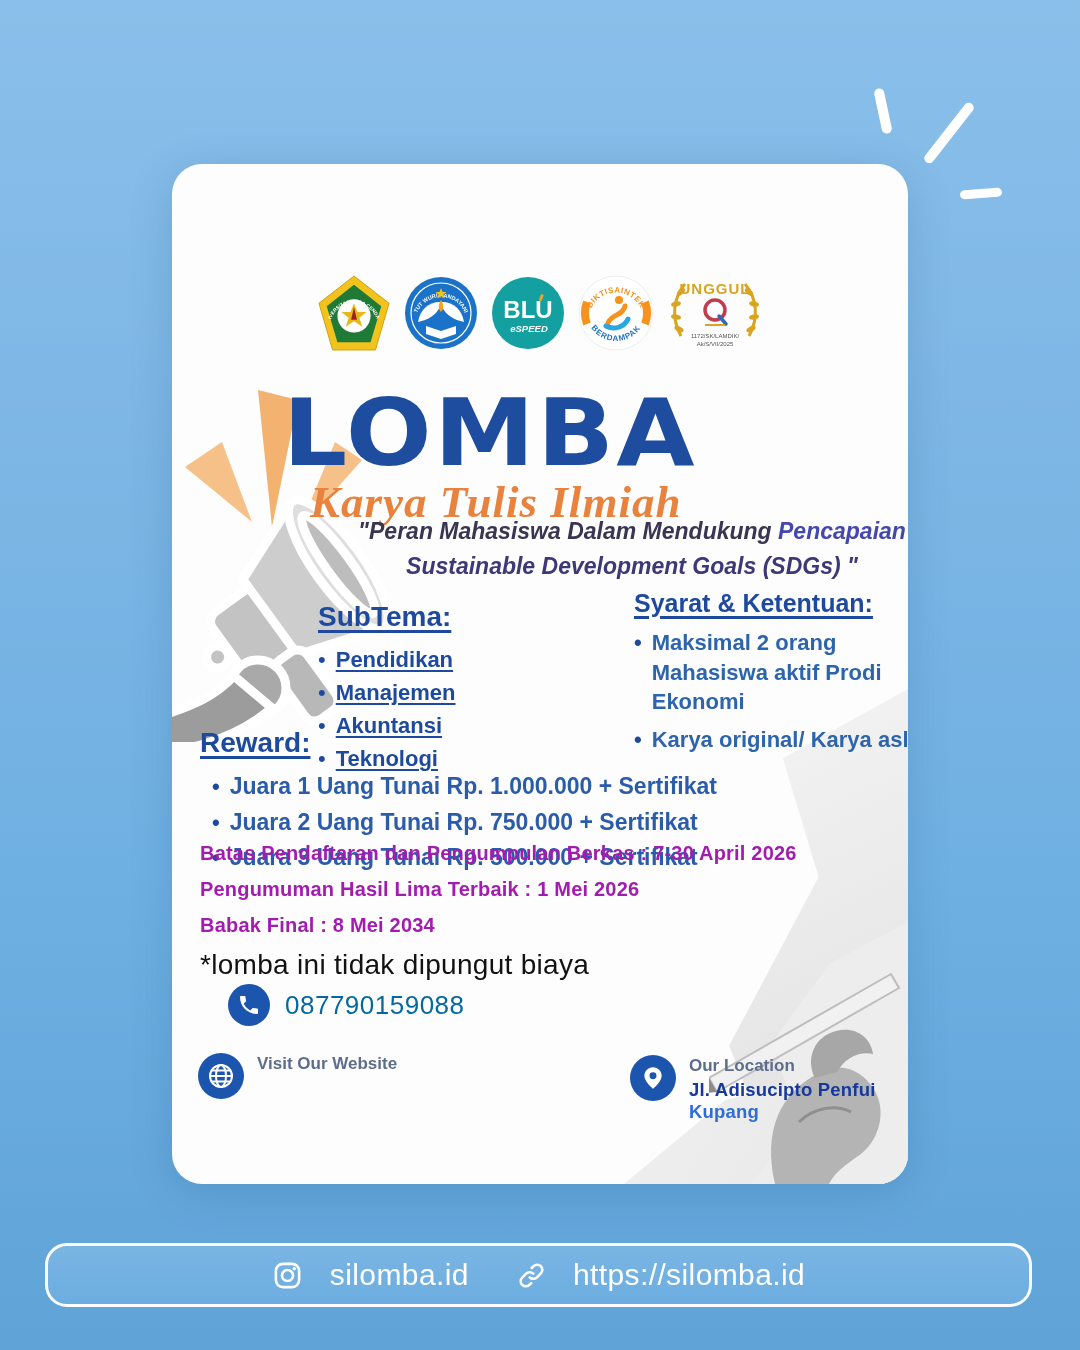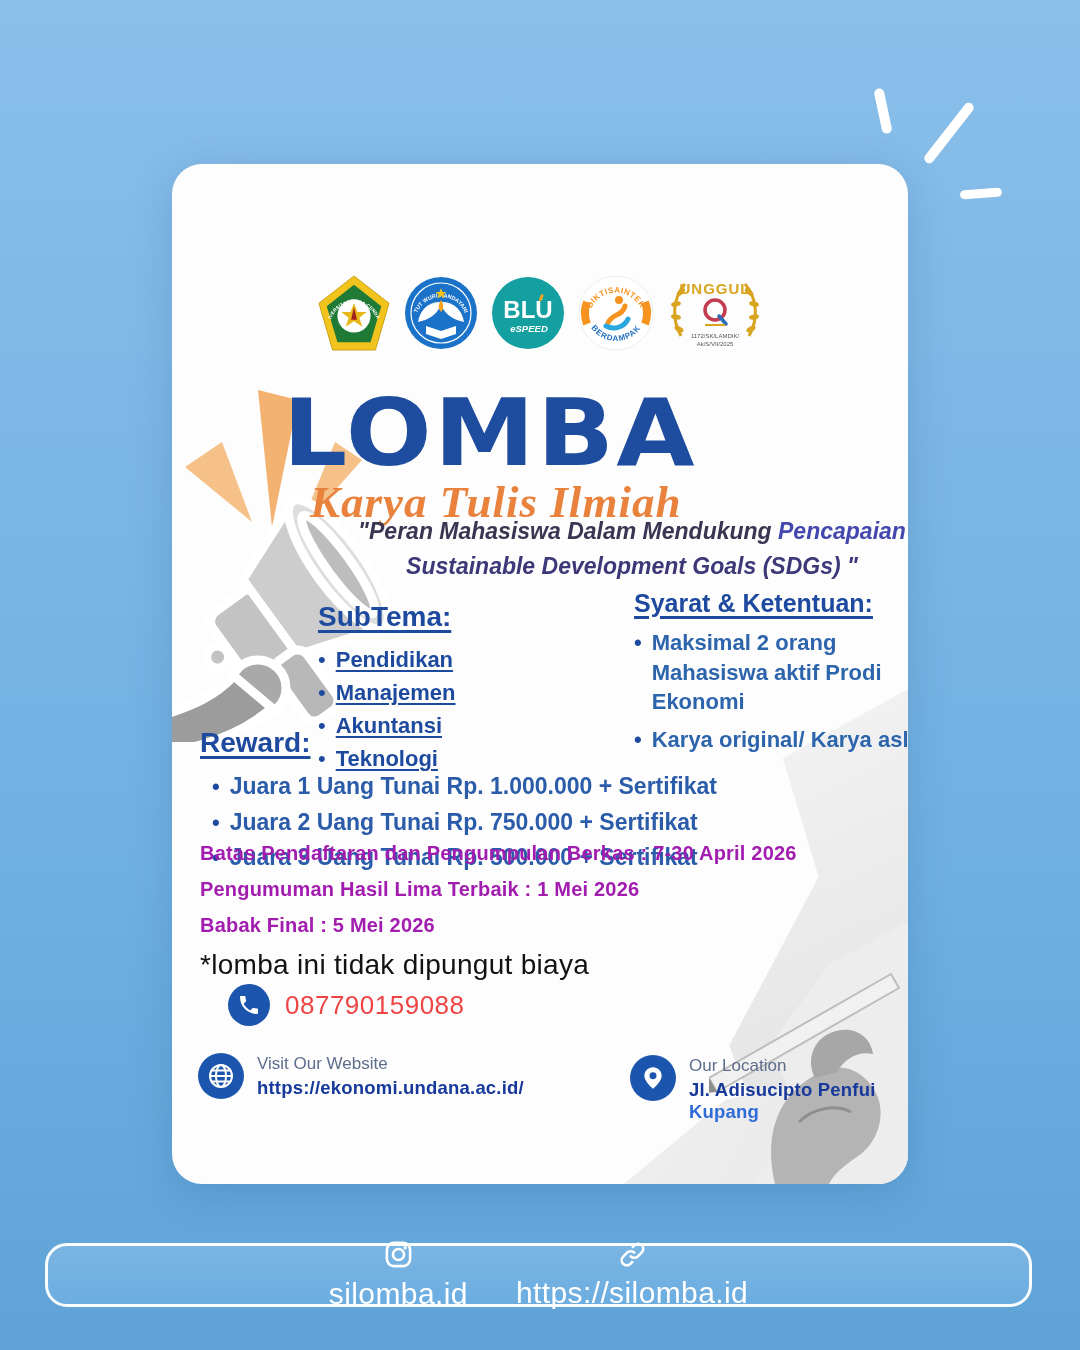"Babak Final : 5 Mei" div.tl { text: 5 Mei 2026 -> 8 Mei 2034 }
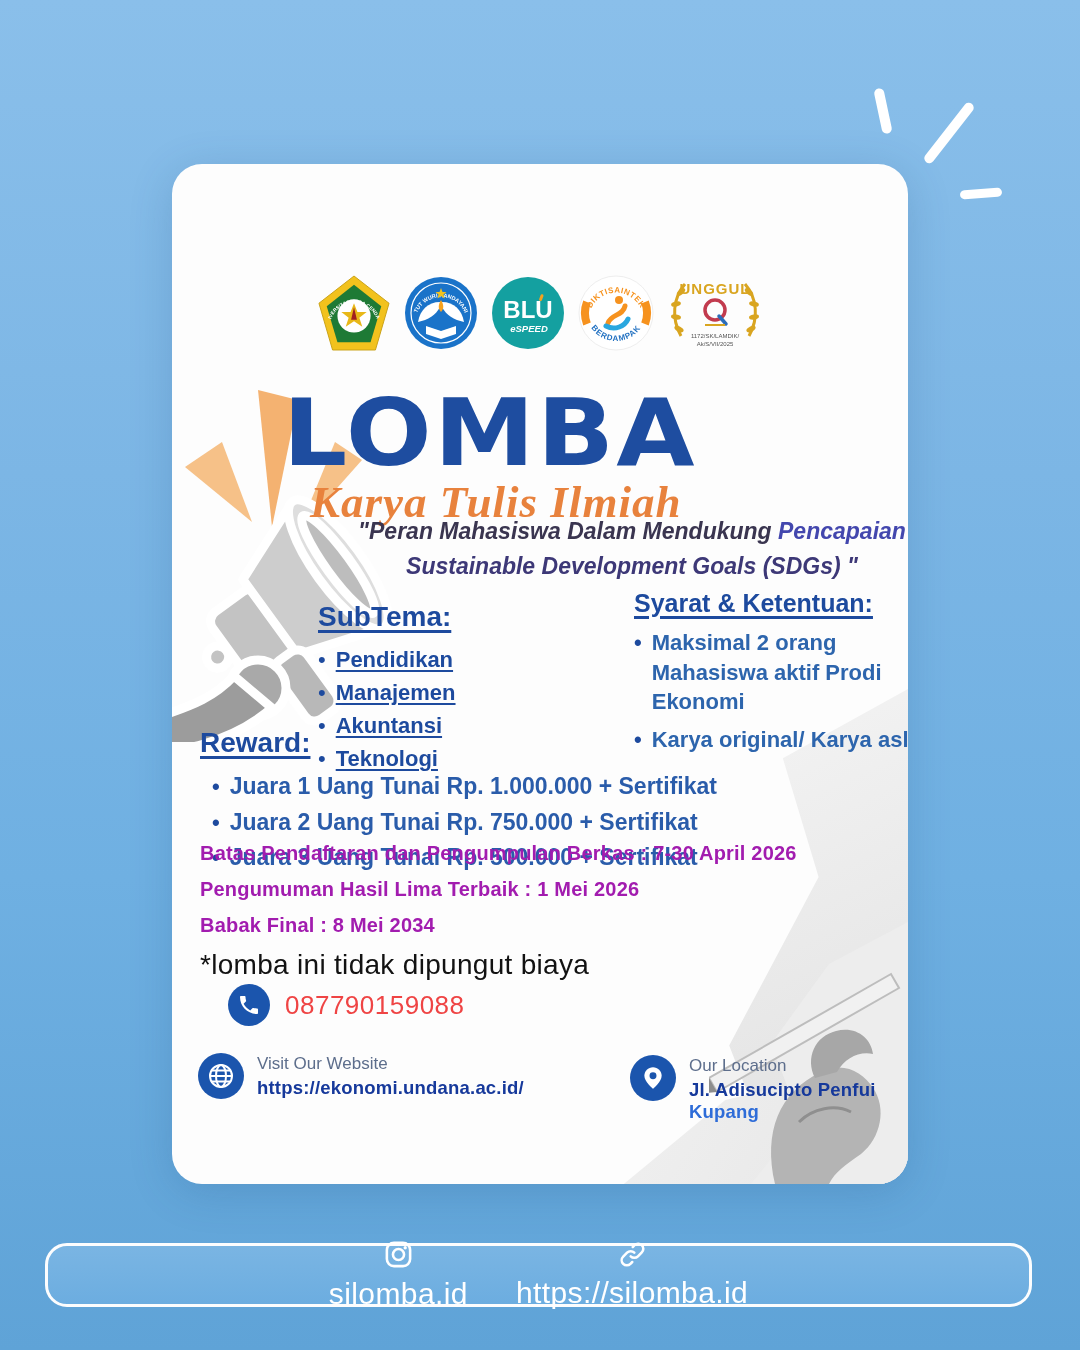"087790159088" .phone-num { color: #ef4444 -> #0369a1 }
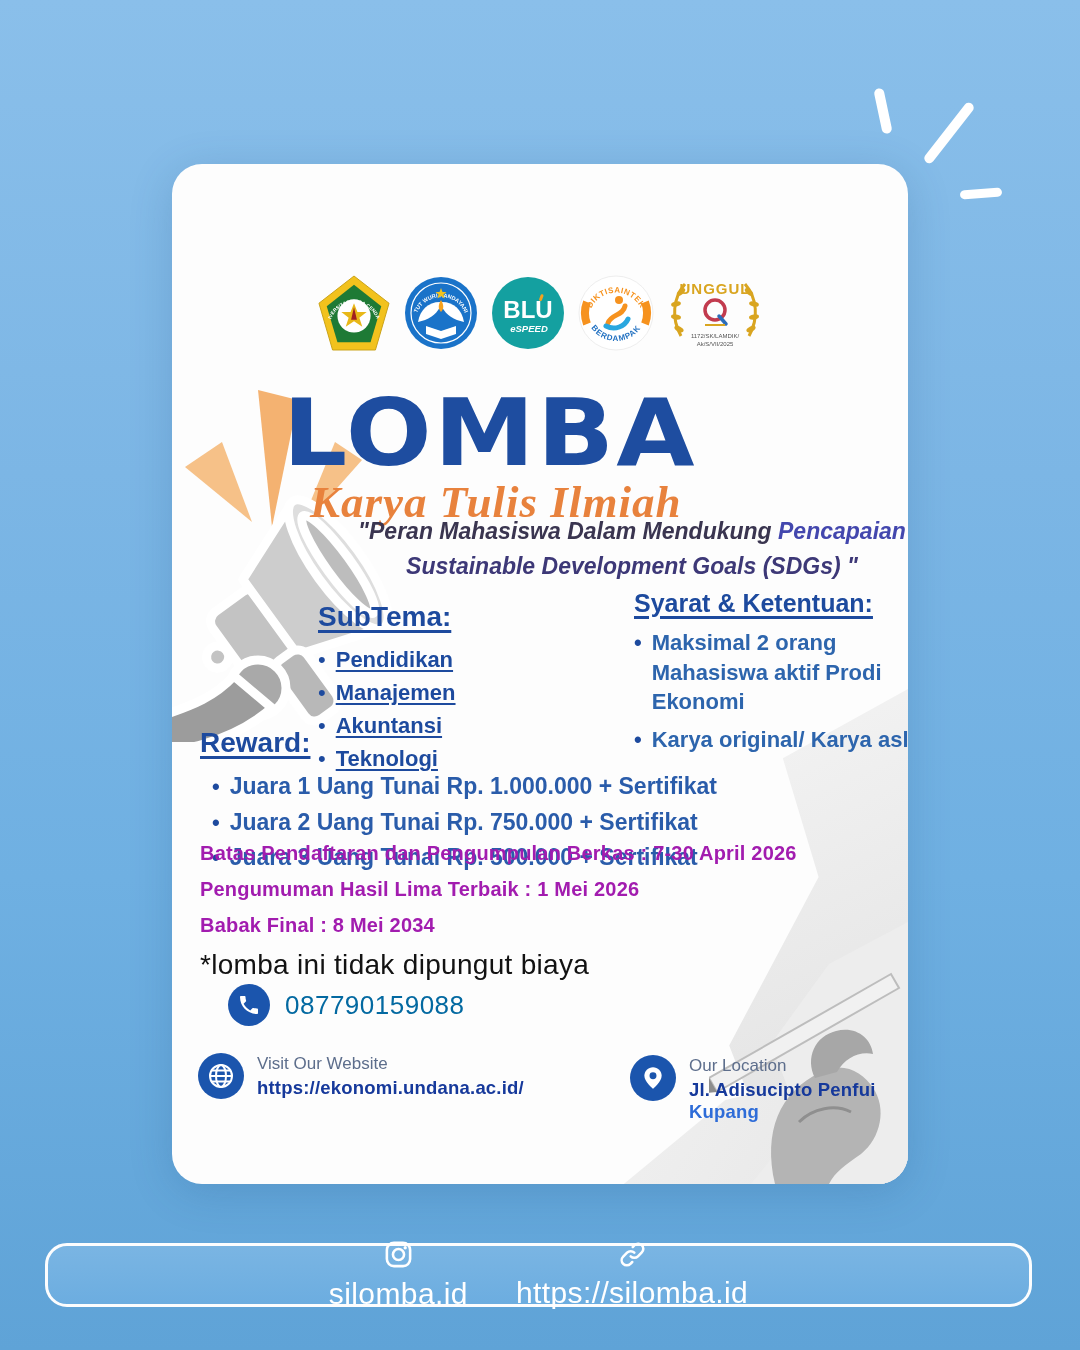"Visit Our Website" .contact .lbl { font-weight: 400 -> 700 }
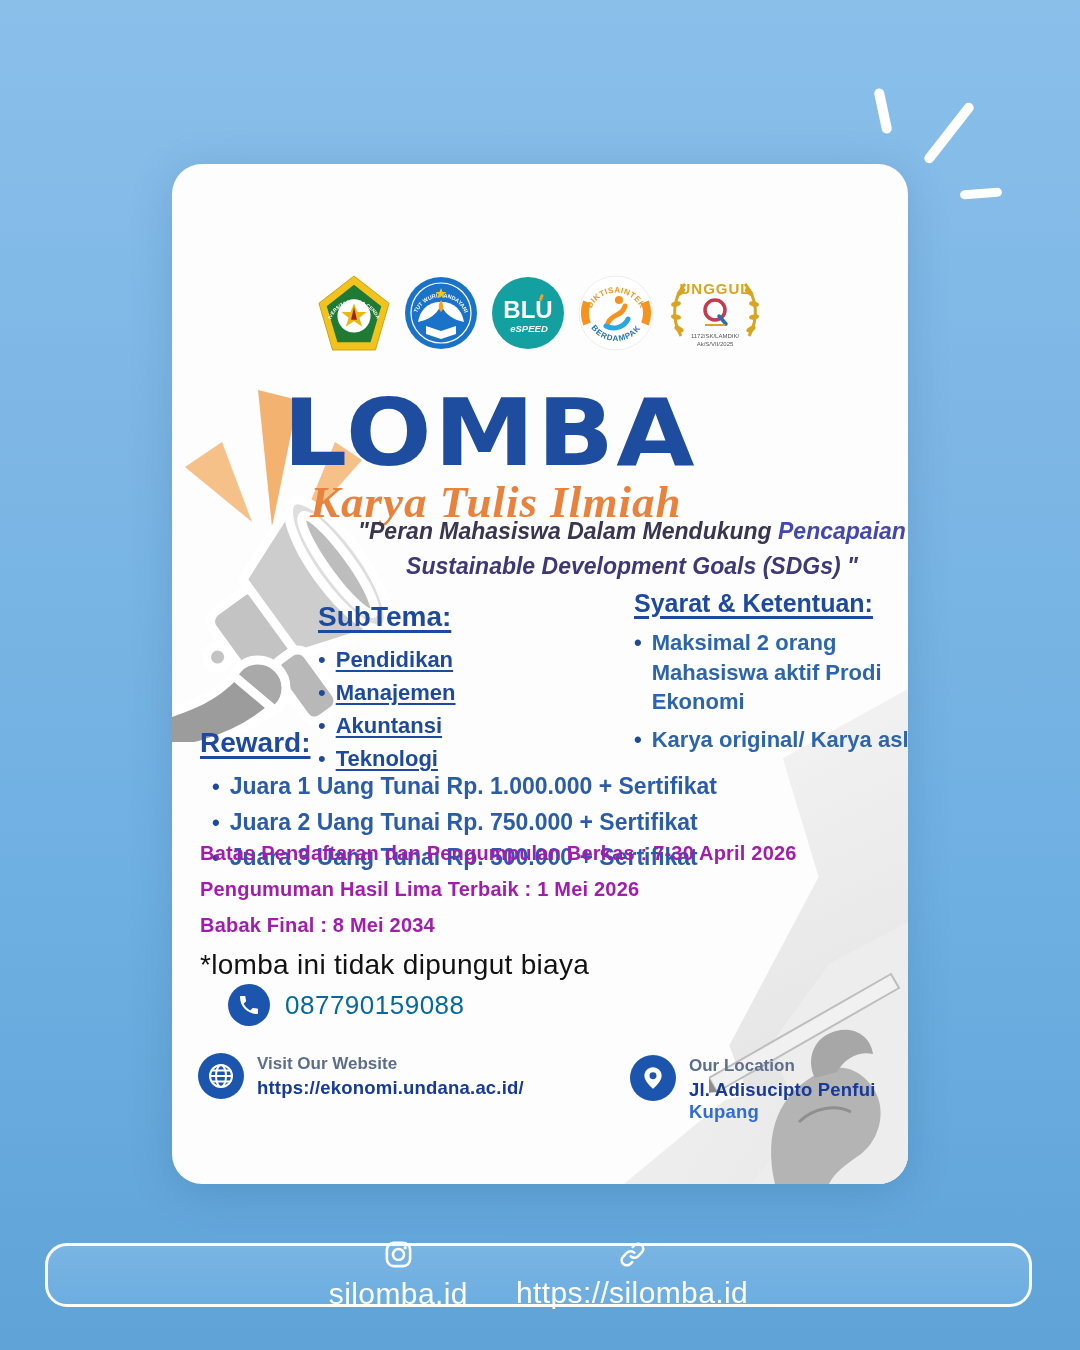"https://ekonomi.undana.ac.id/" div.val { html: <div>https://ekonomi.undana.ac.id/</div> -> none }
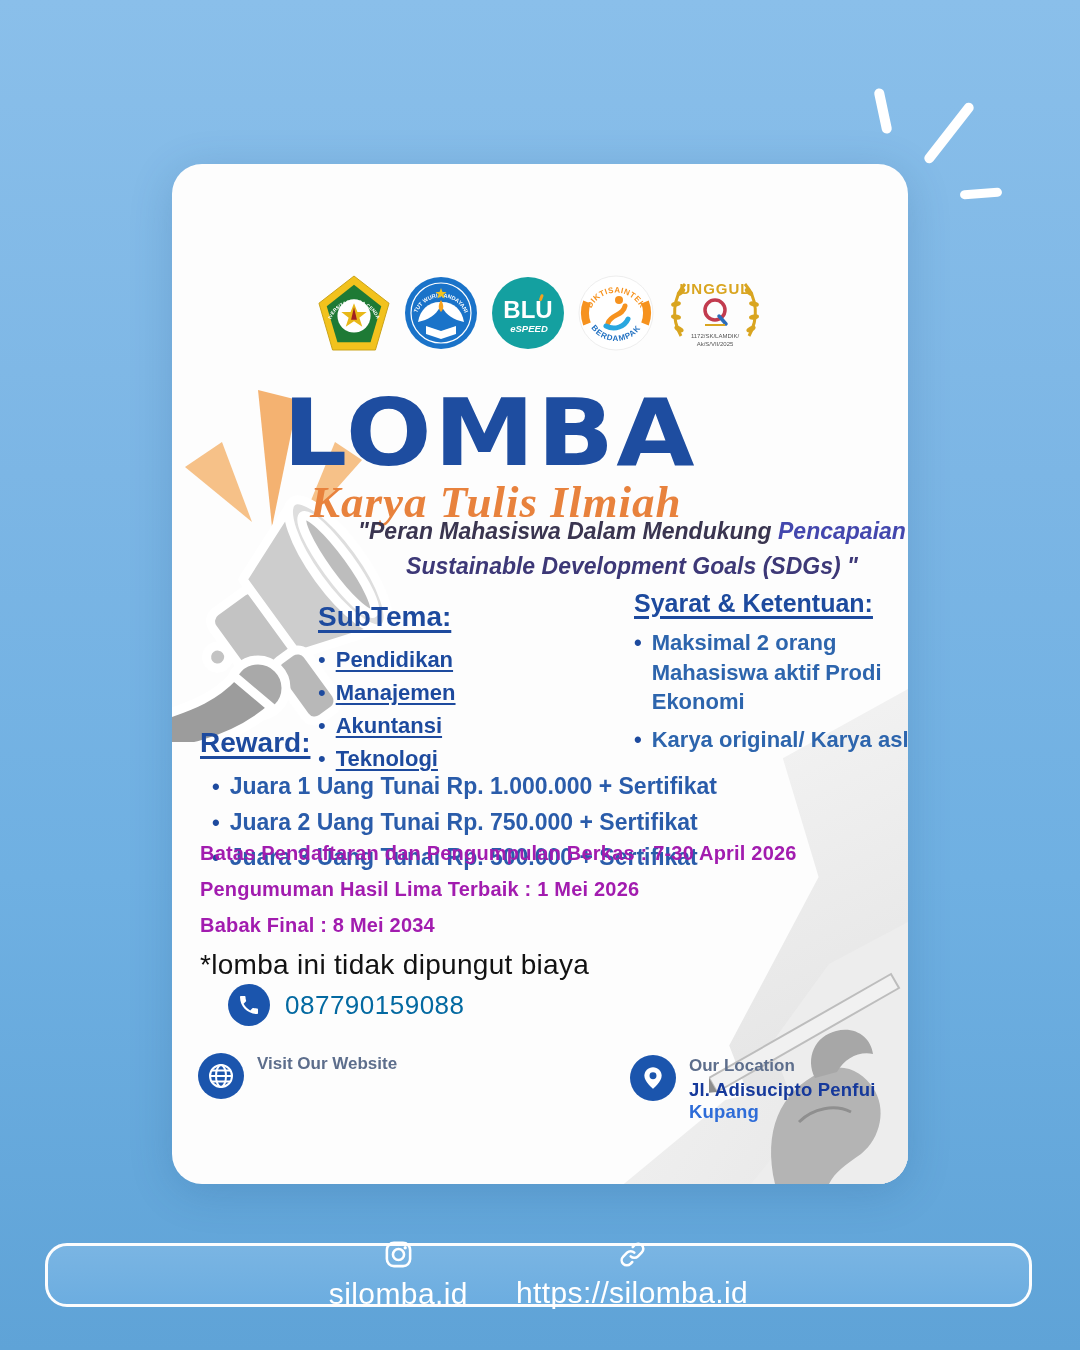"silomba.id" .fgroup { flex-direction: column -> none; gap: 7px -> 27px }
